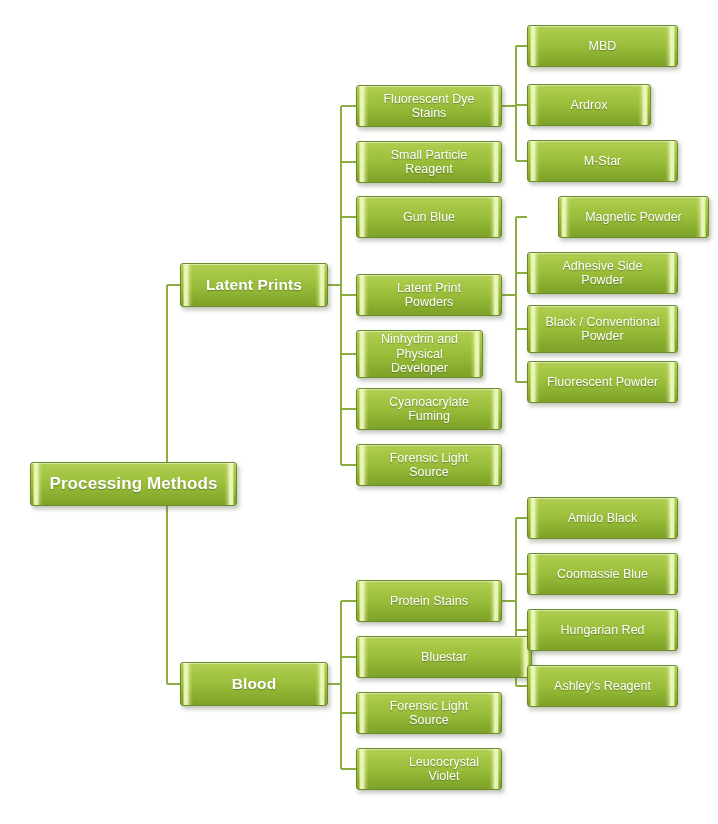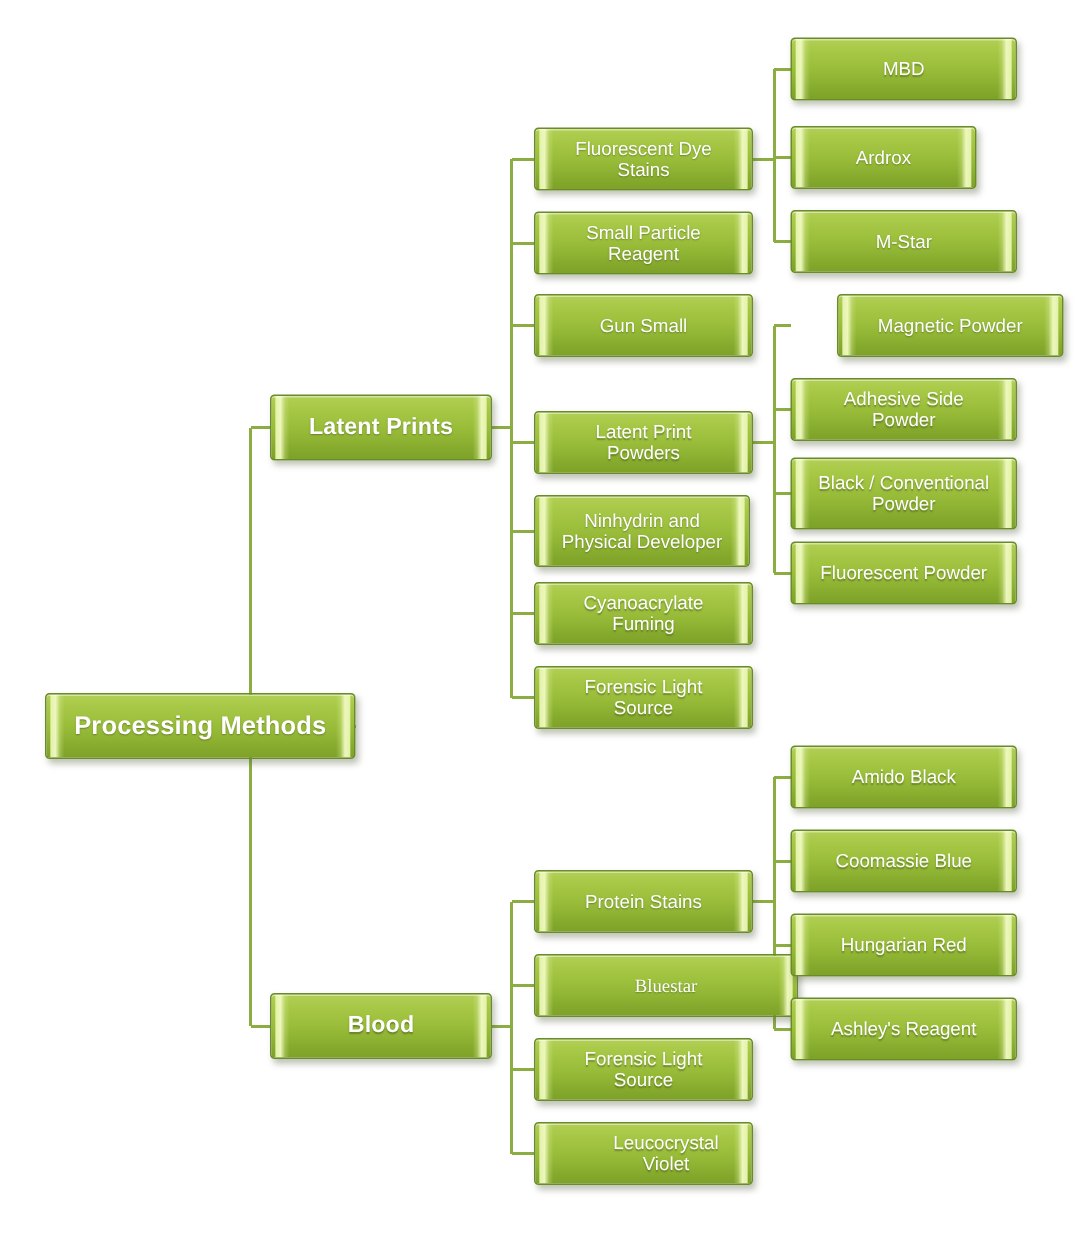"Gun Small" span.label { text: Small -> Blue }
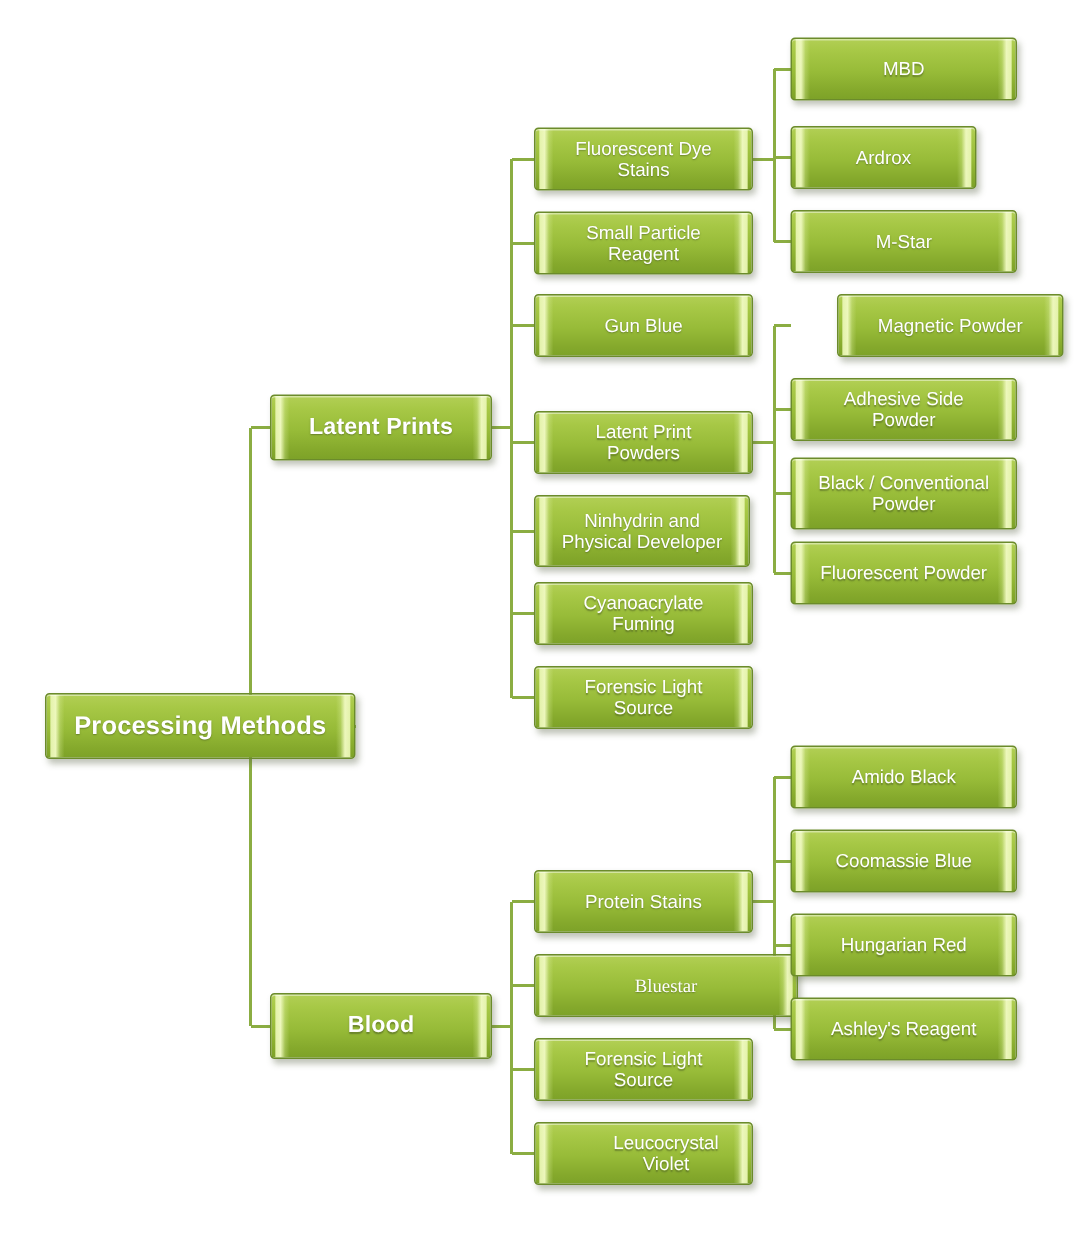"Ninhydrin and Physical Developer" div.node { width: 144px -> 127px }
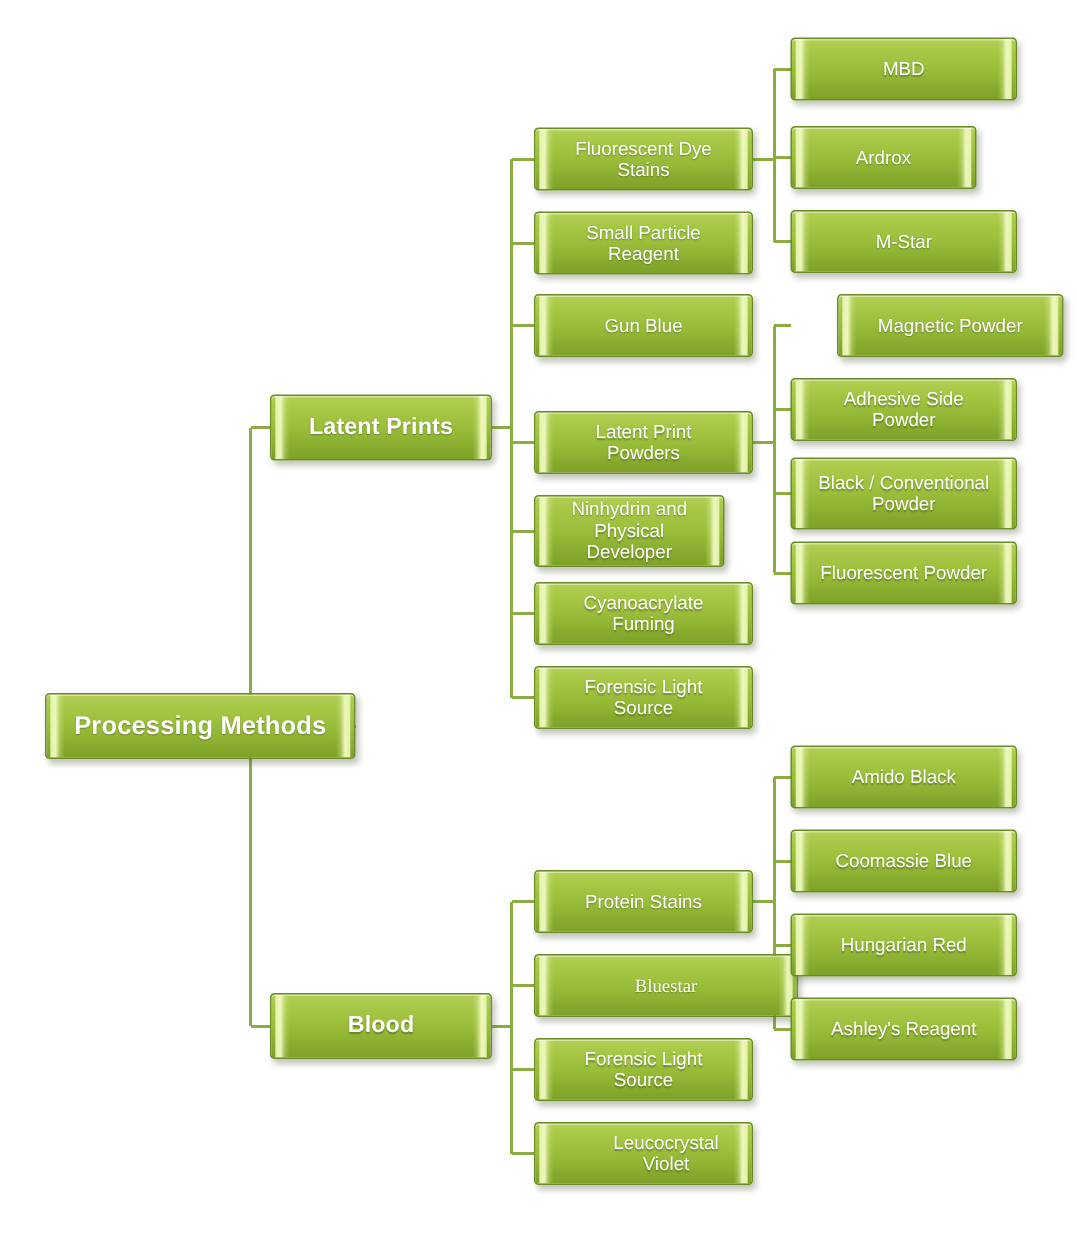"Bluestar" div.node { font-family: Liberation Serif, serif -> none }
